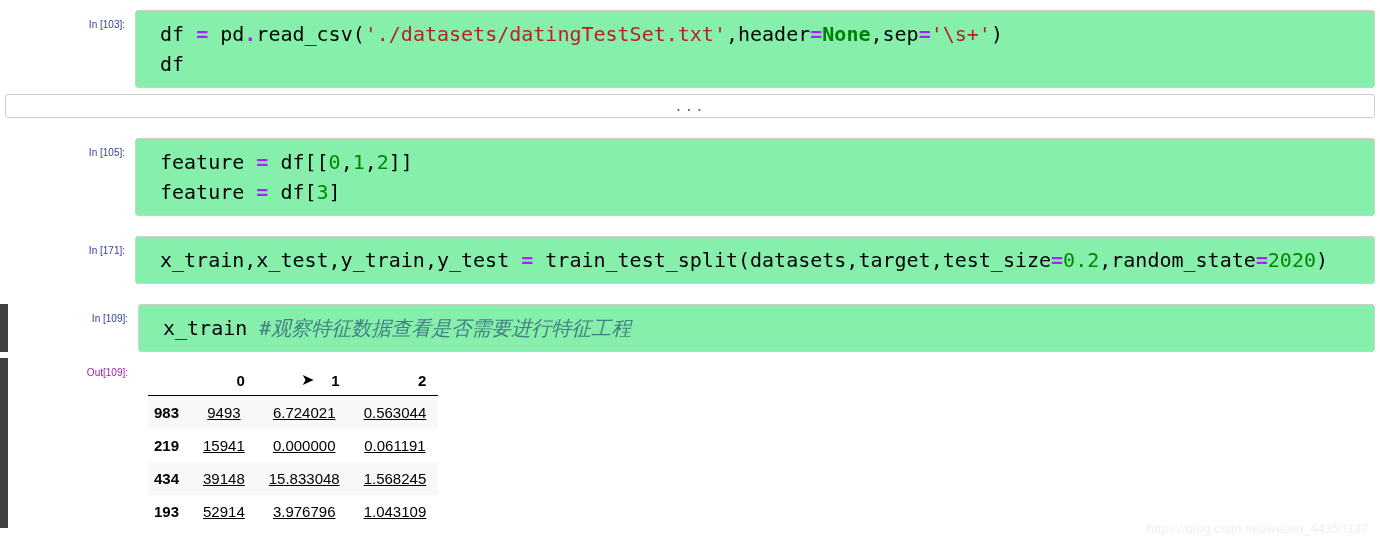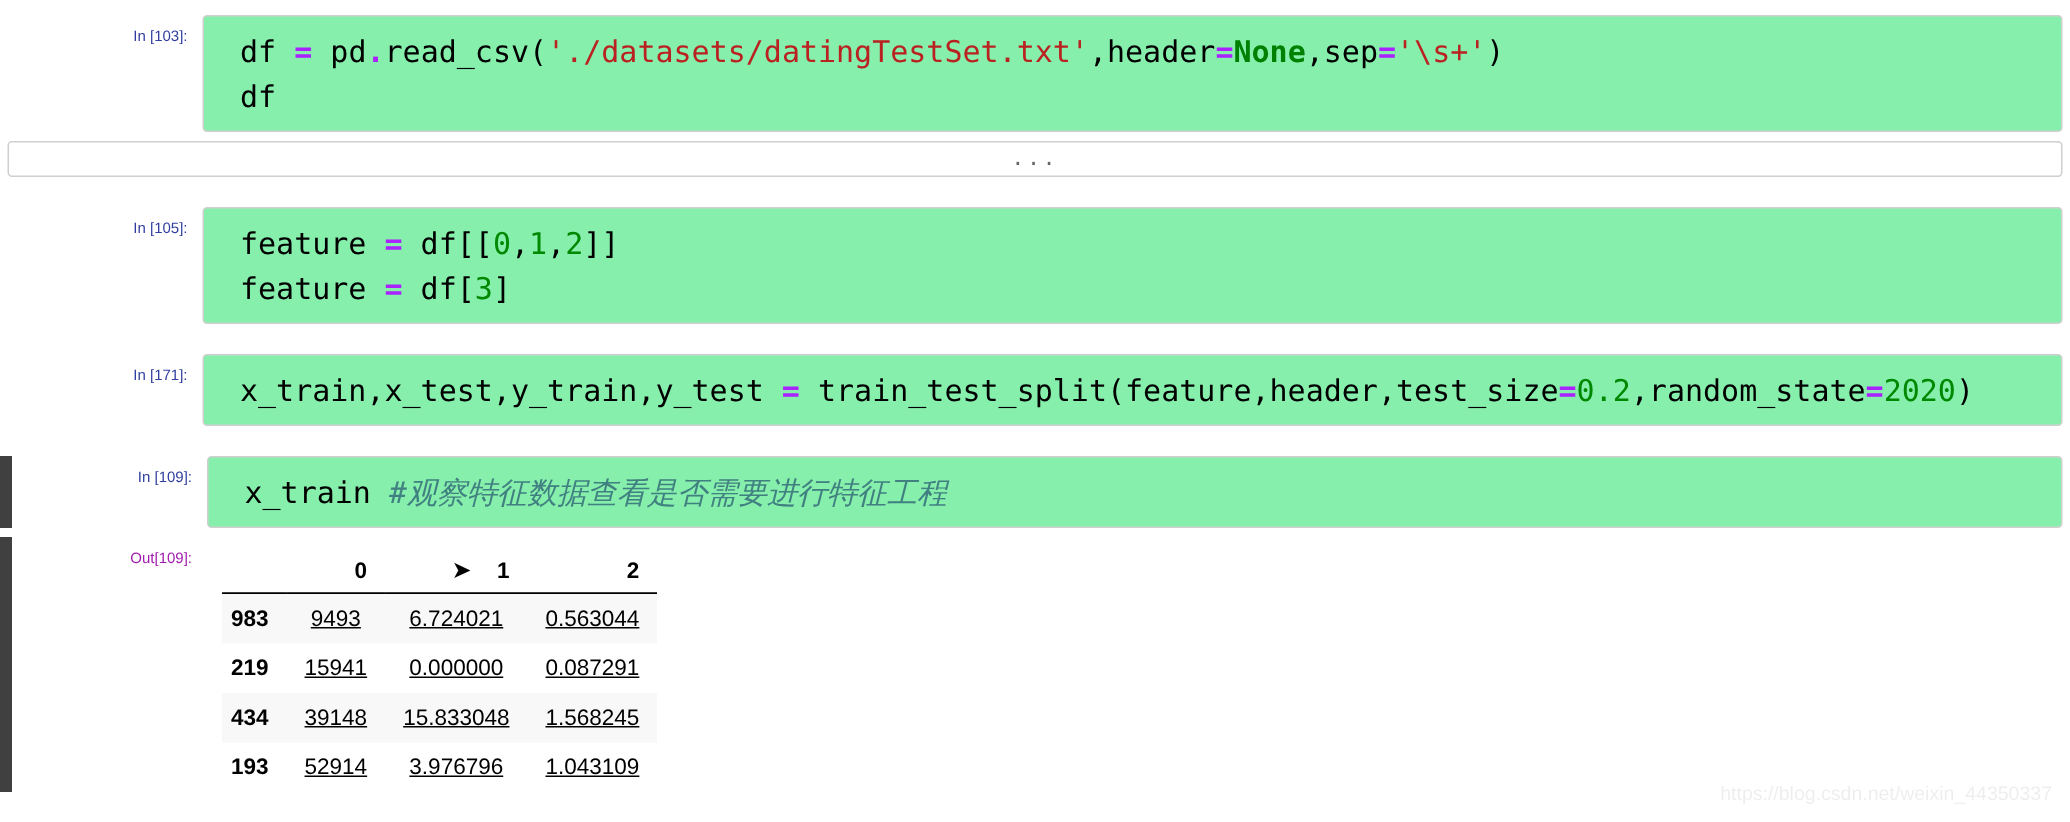"train_test_split(feature,header,test_siz" span.tok-name { text: feature,header,test -> datasets,target,test }
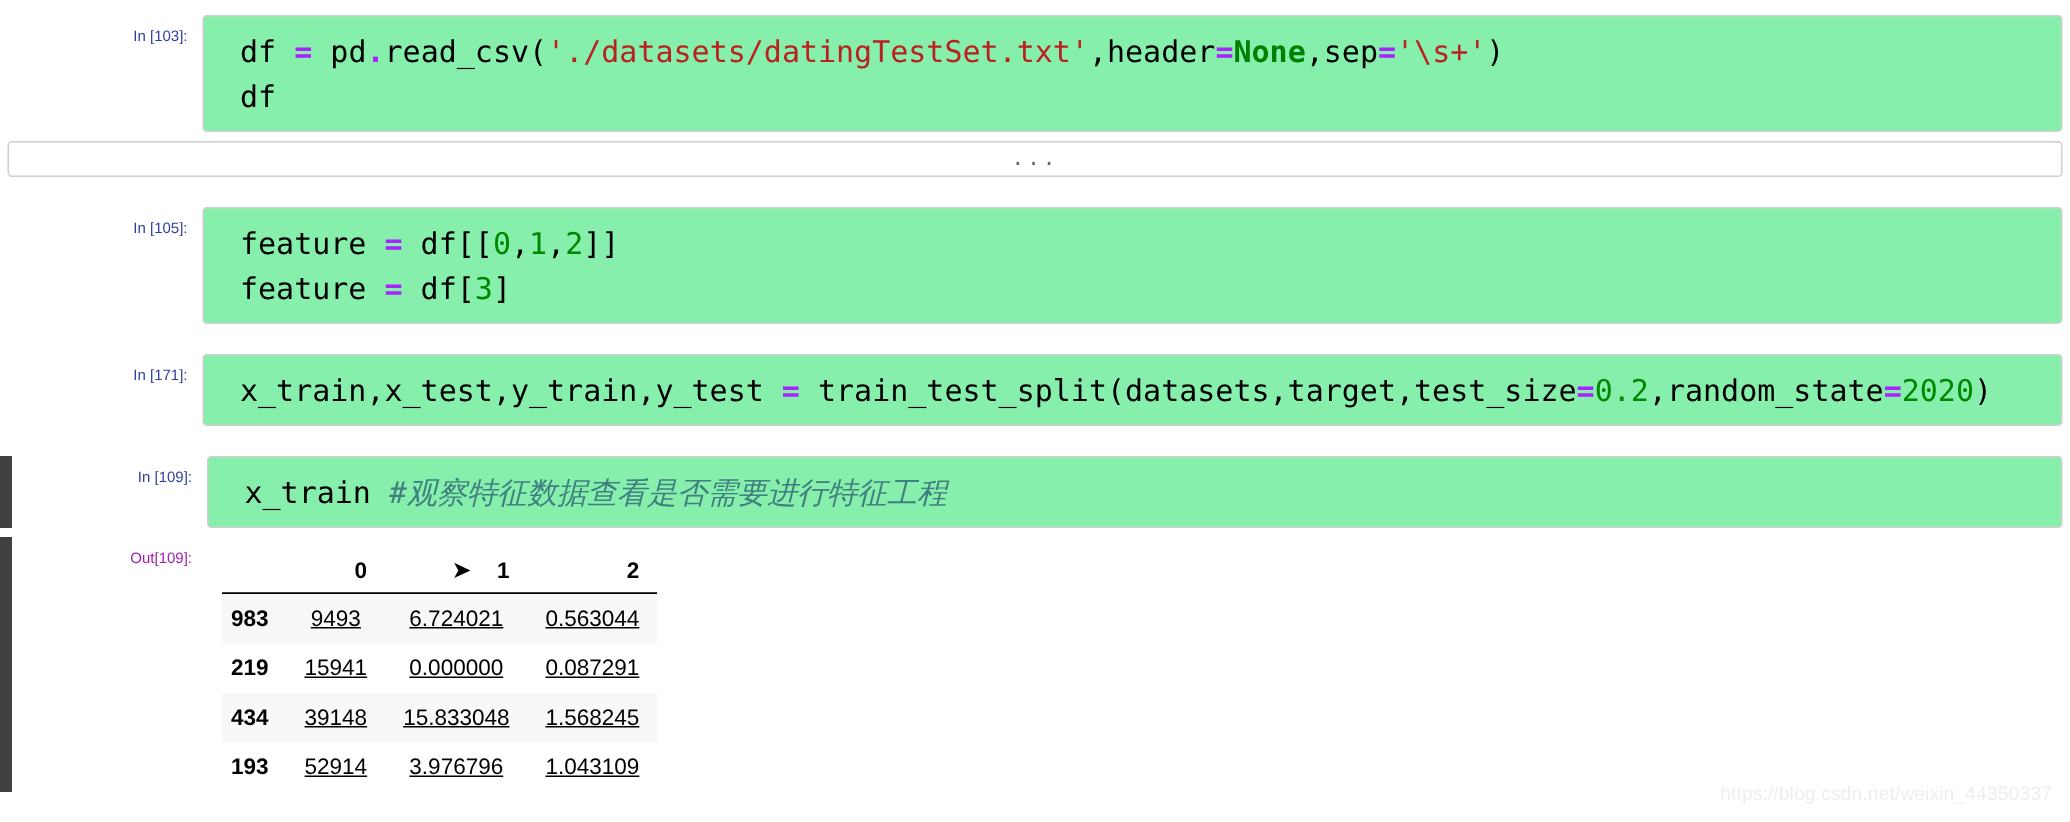"0.087291" td { text: 0.087291 -> 0.061191 }
